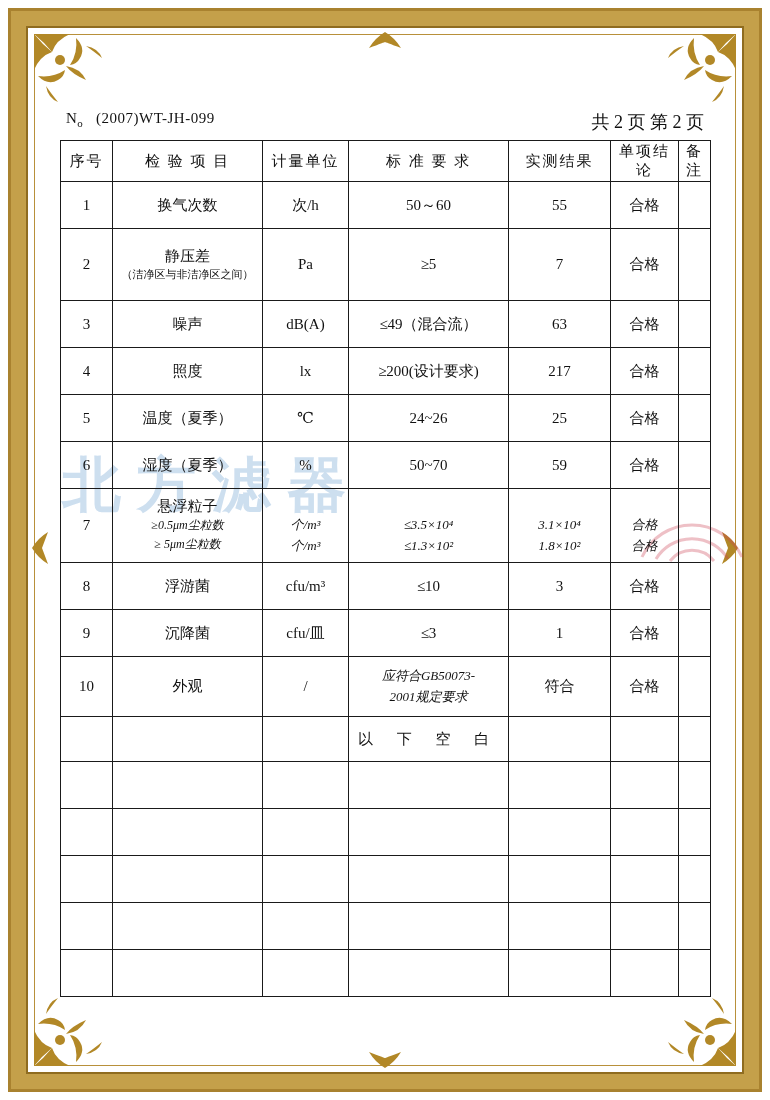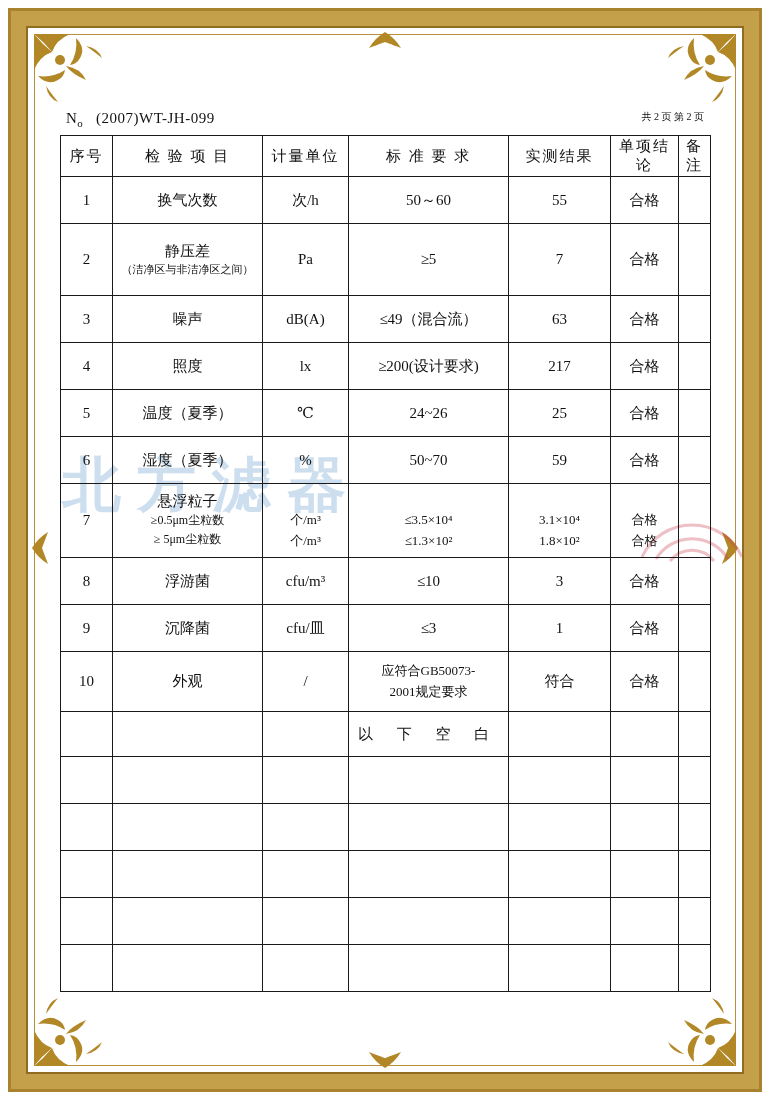"共 2 页 第 2" .page-no { font-size: 10px -> 18px }
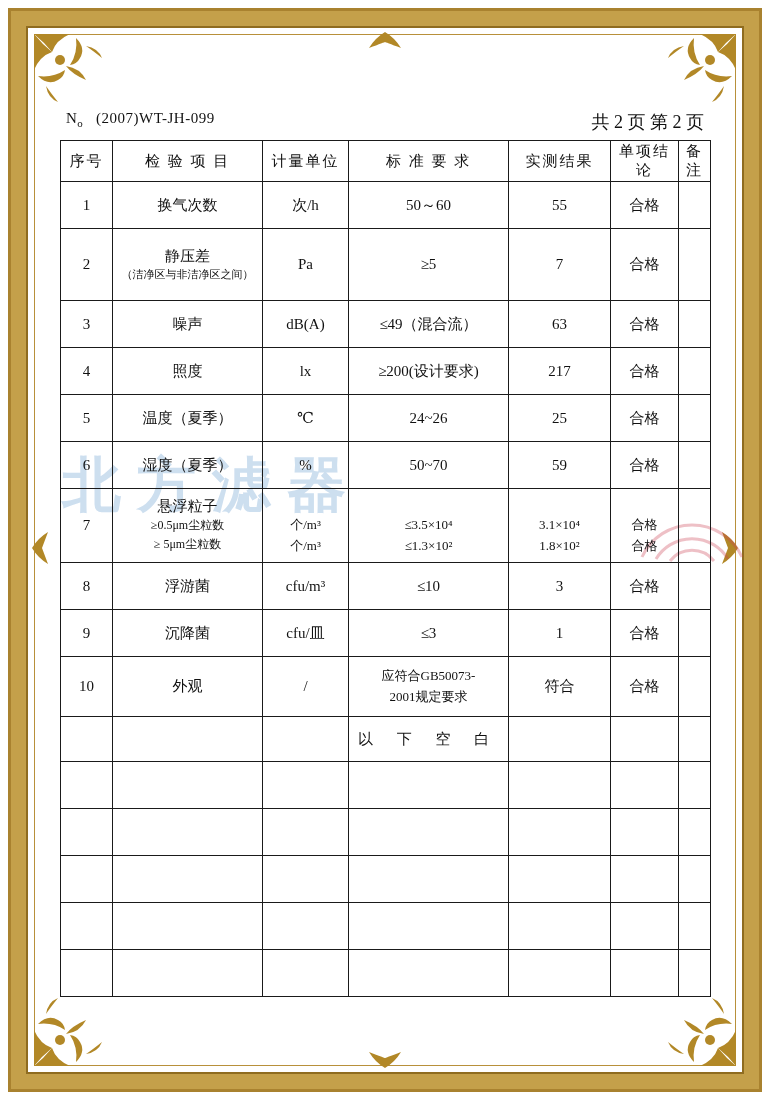"≥0.5μm尘粒数" .stack-line { font-style: none -> italic }
